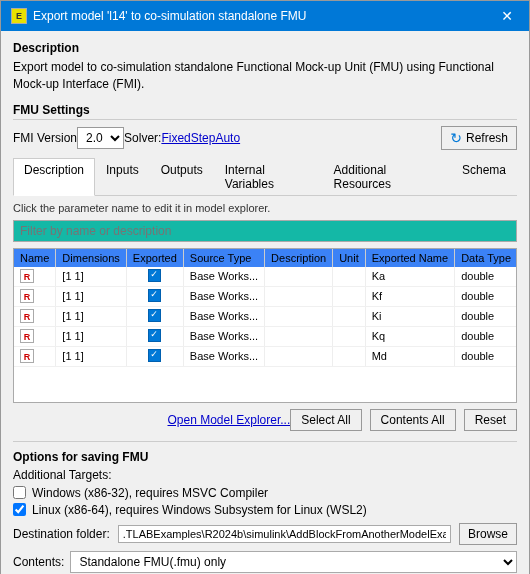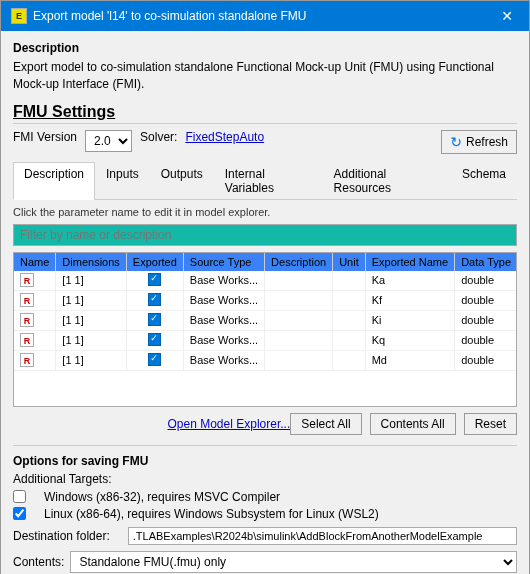"FMU Settings" .fmu-settings-label { font-size: 16px -> 12px; text-decoration: underline -> none }
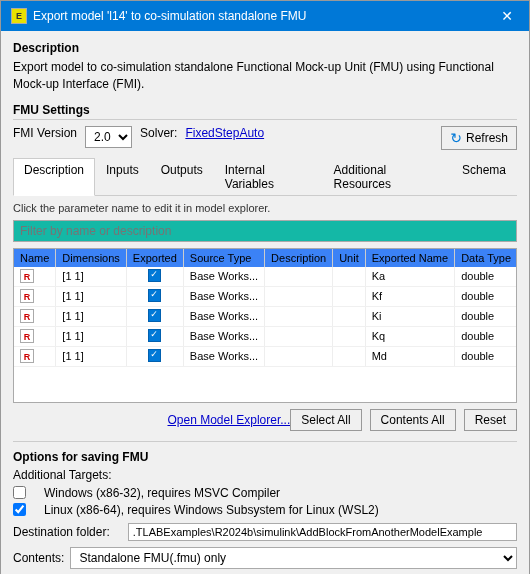"FMI Version" .fmi-row { align-items: flex-start -> center; gap: 8px -> 0 }
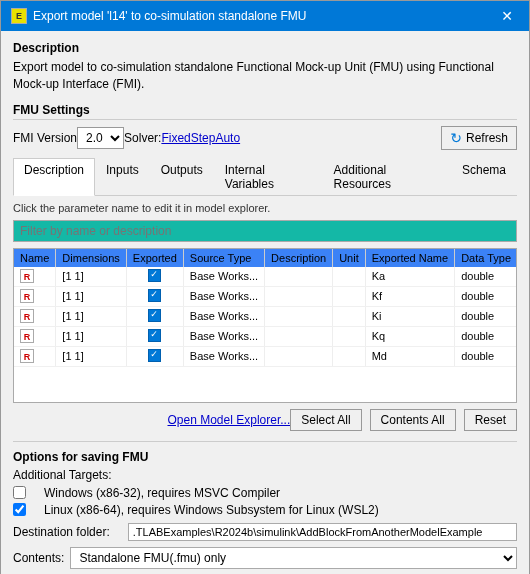"Windows (x86-32), requires MSVC Compiler" .checkbox-row { gap: 18px -> 6px }
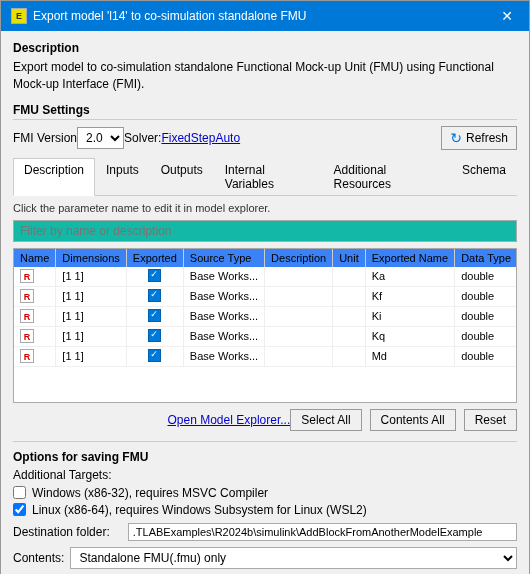"Destination folder:" .dest-row { gap: 18px -> 8px }
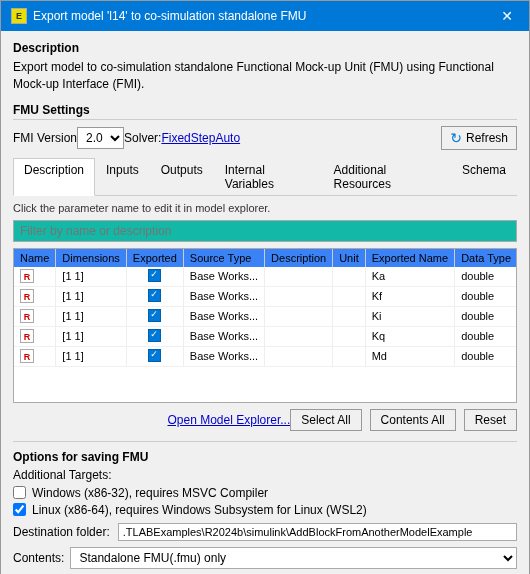"Browse" button.browse-btn { html: none -> <button>Browse</button> }
